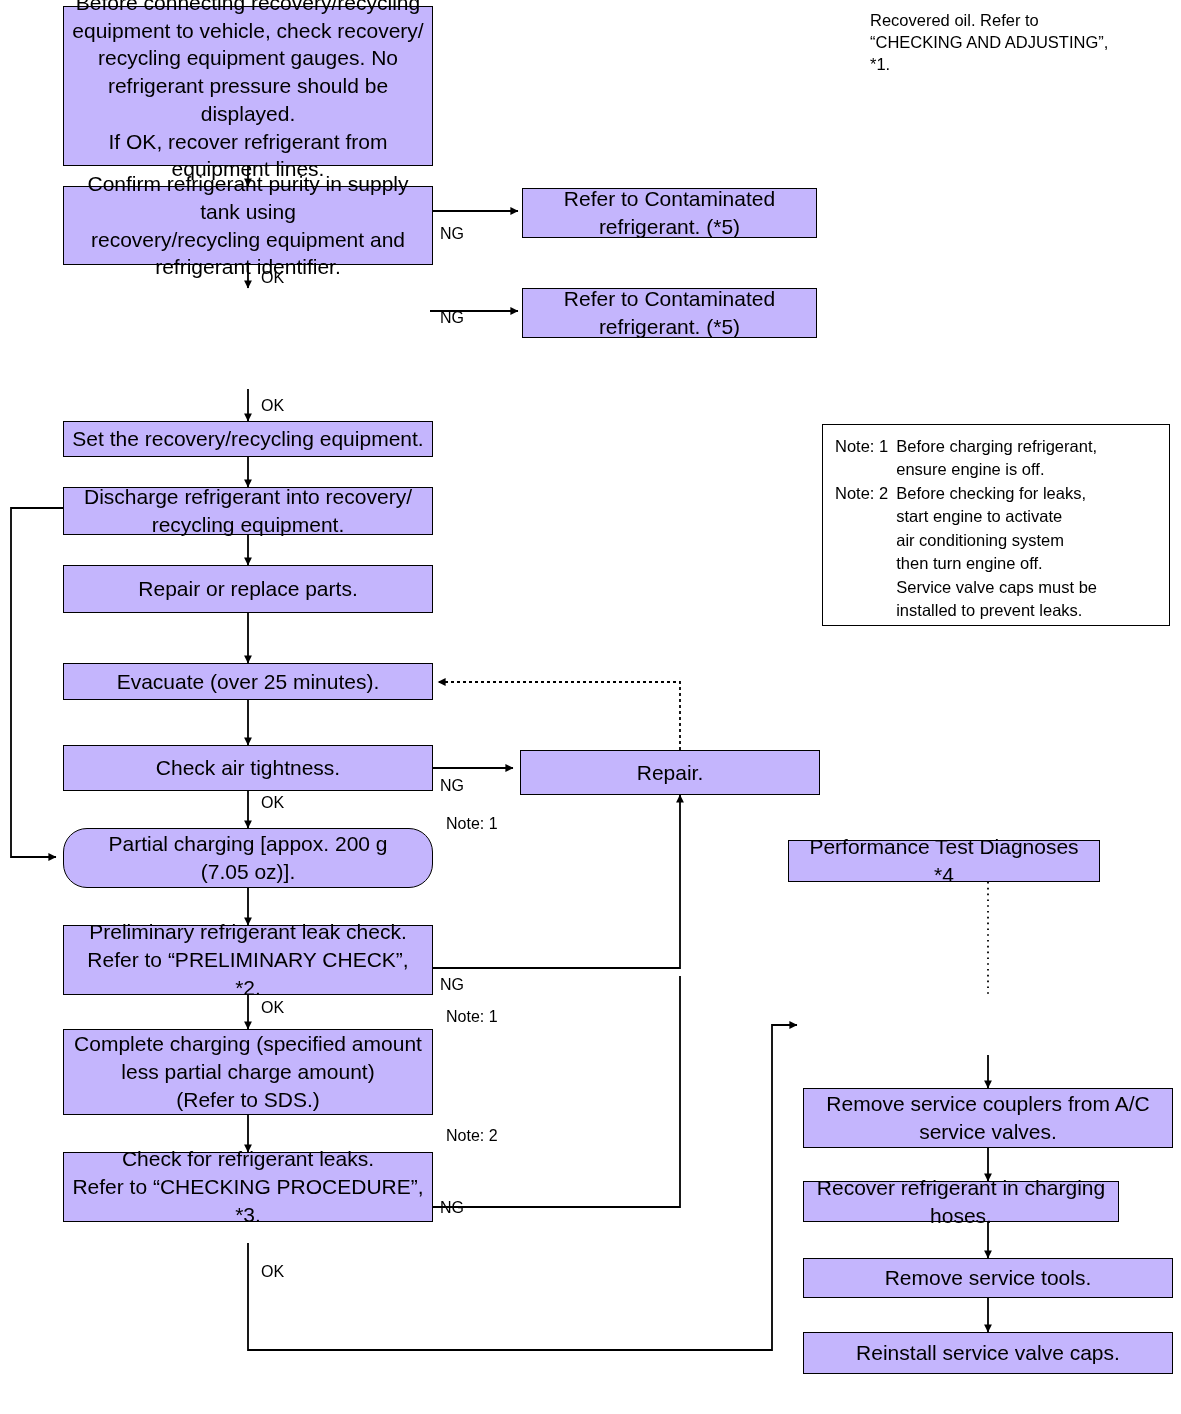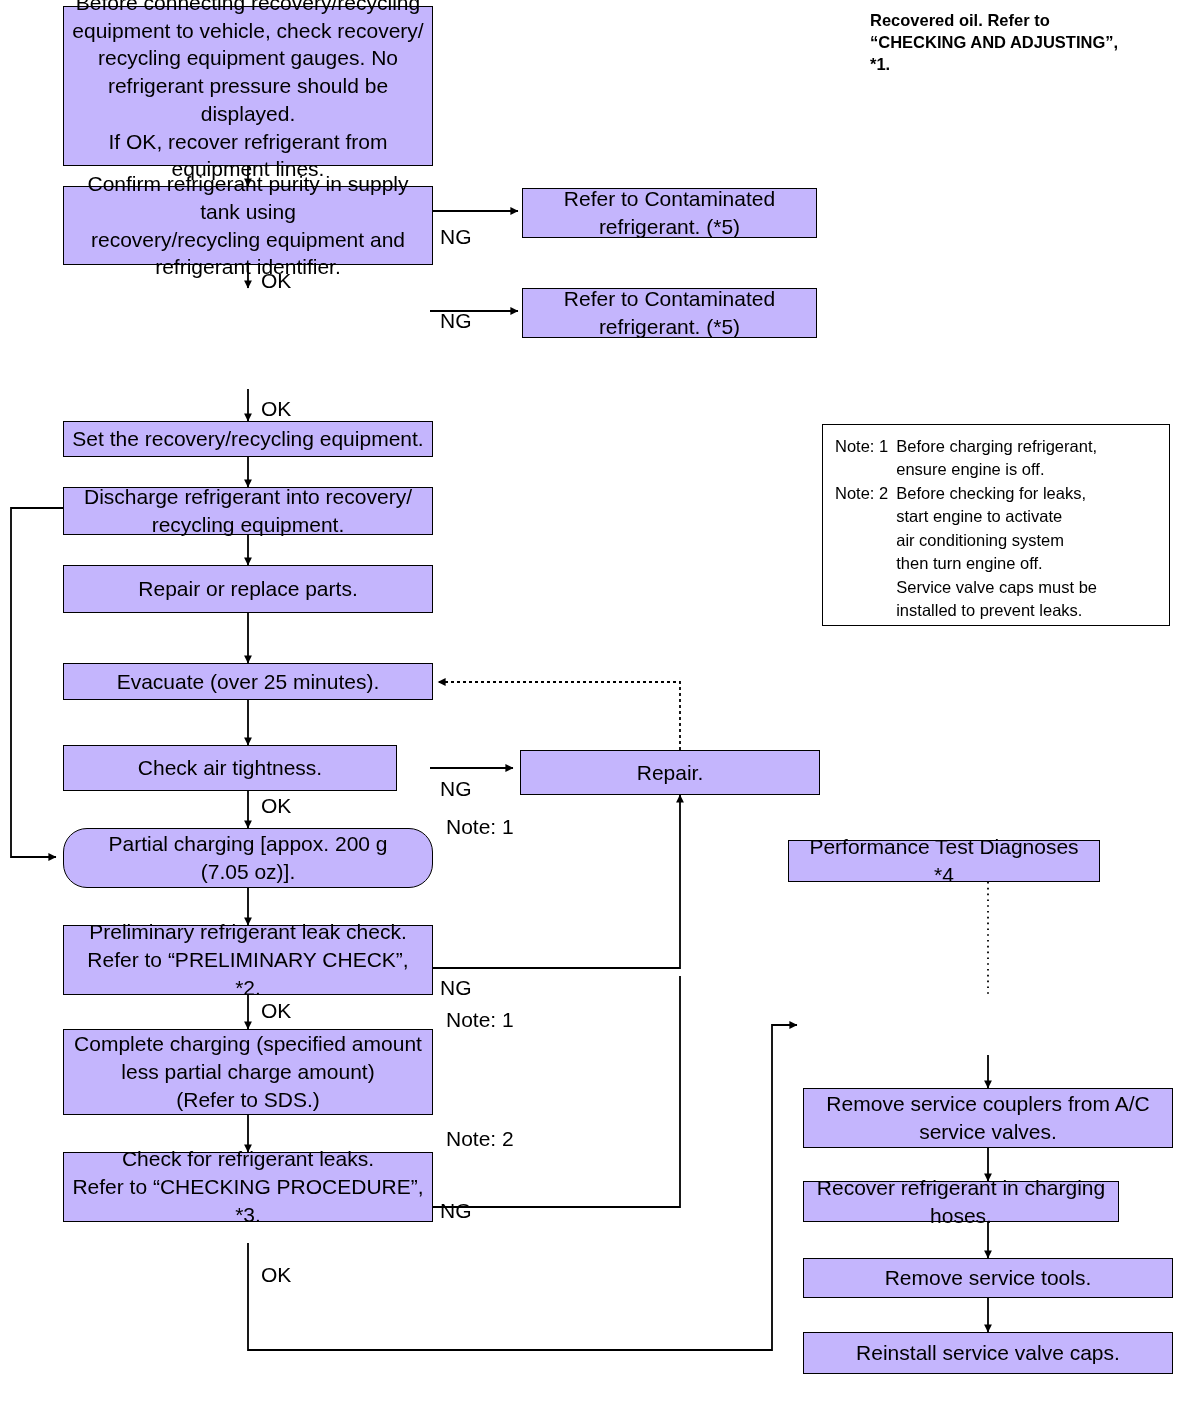"Recovered oil. Refer to" div.plain { font-weight: bold -> none }
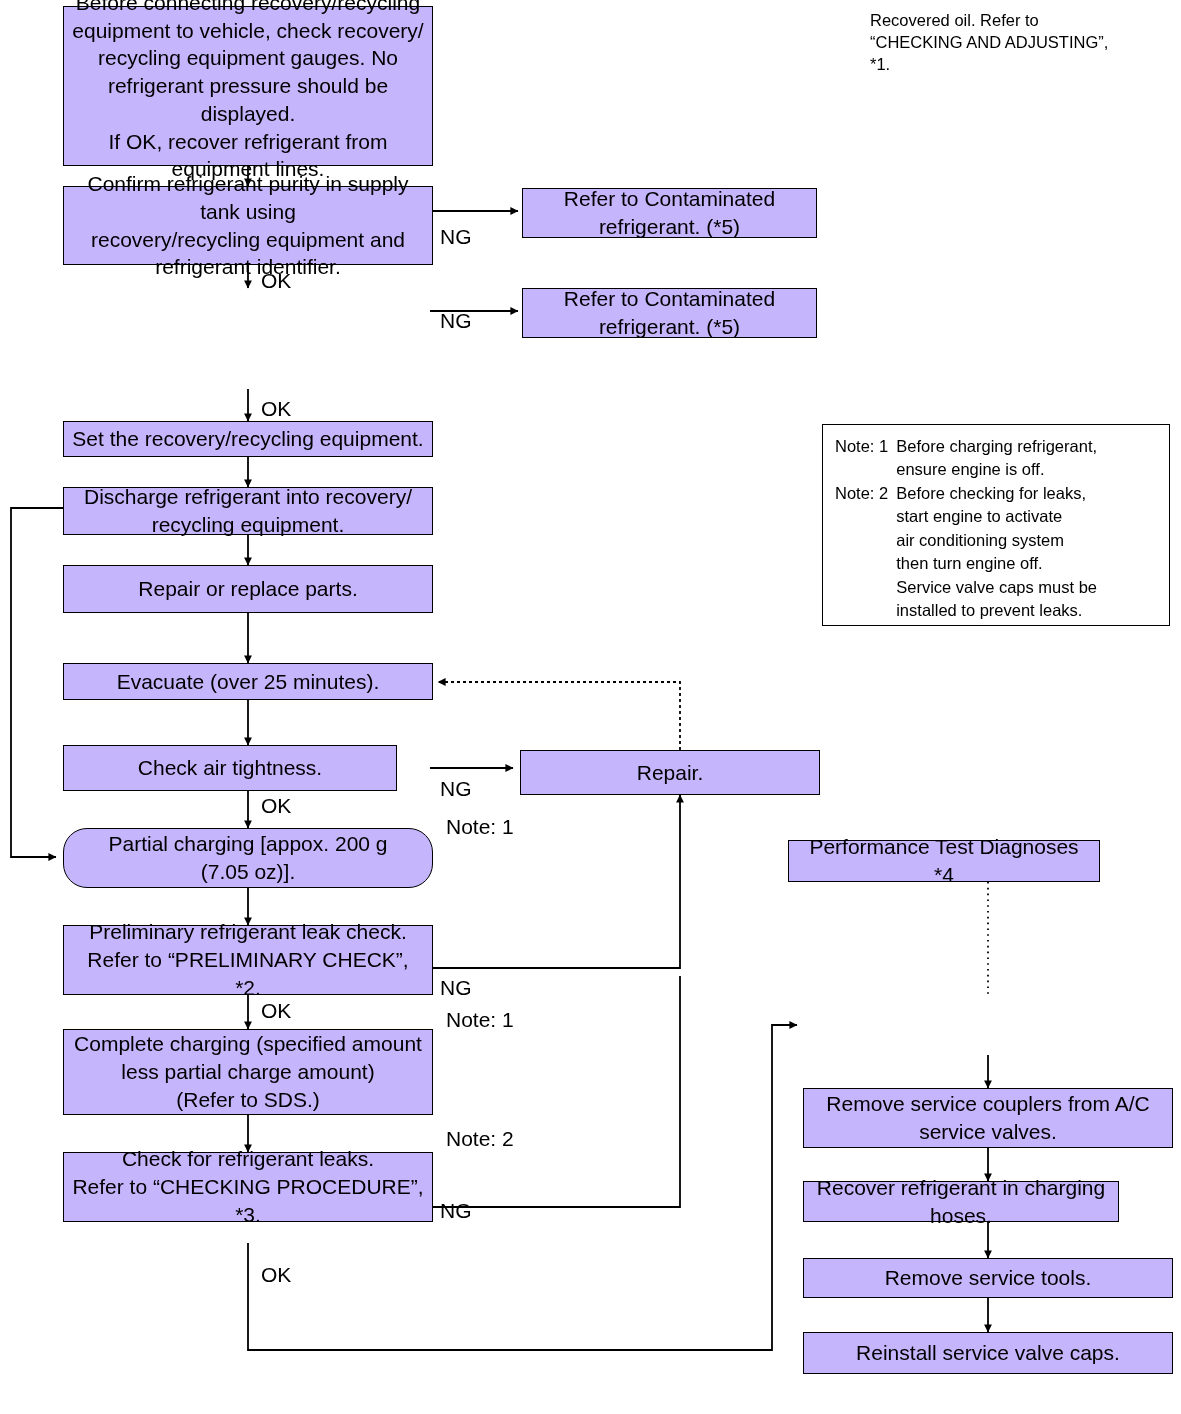"NG" .lbl { font-size: 21px -> 16px }
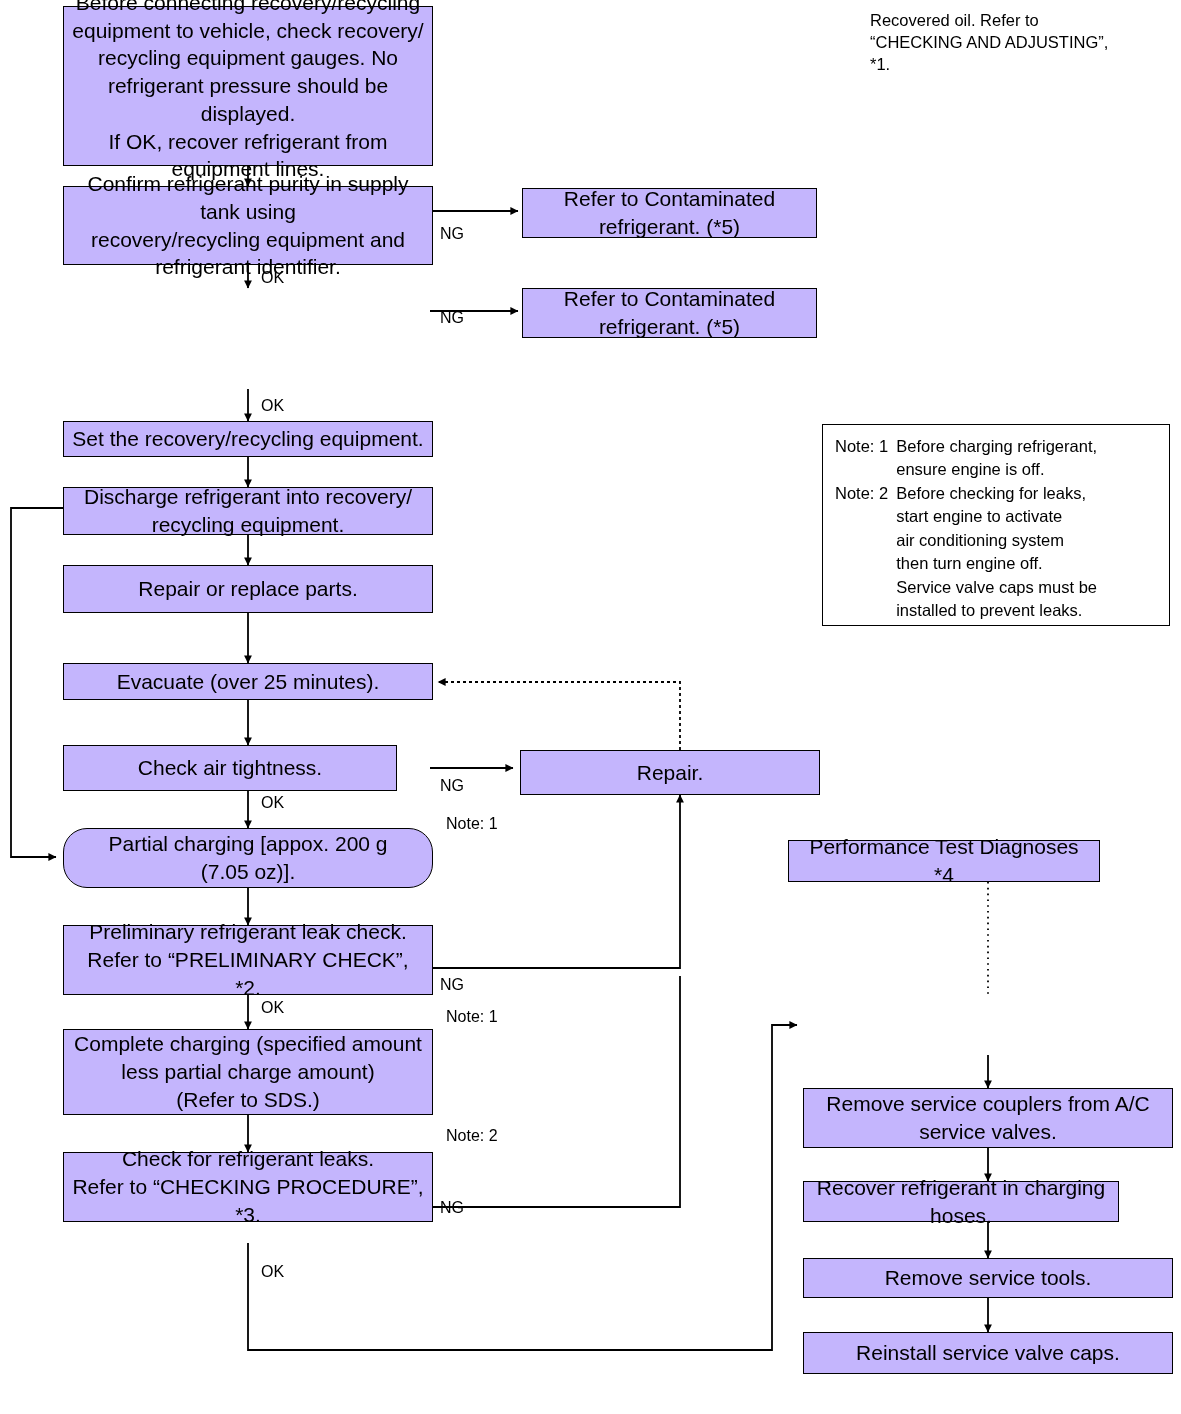"Check air tightness." div.box { width: 334px -> 370px }
